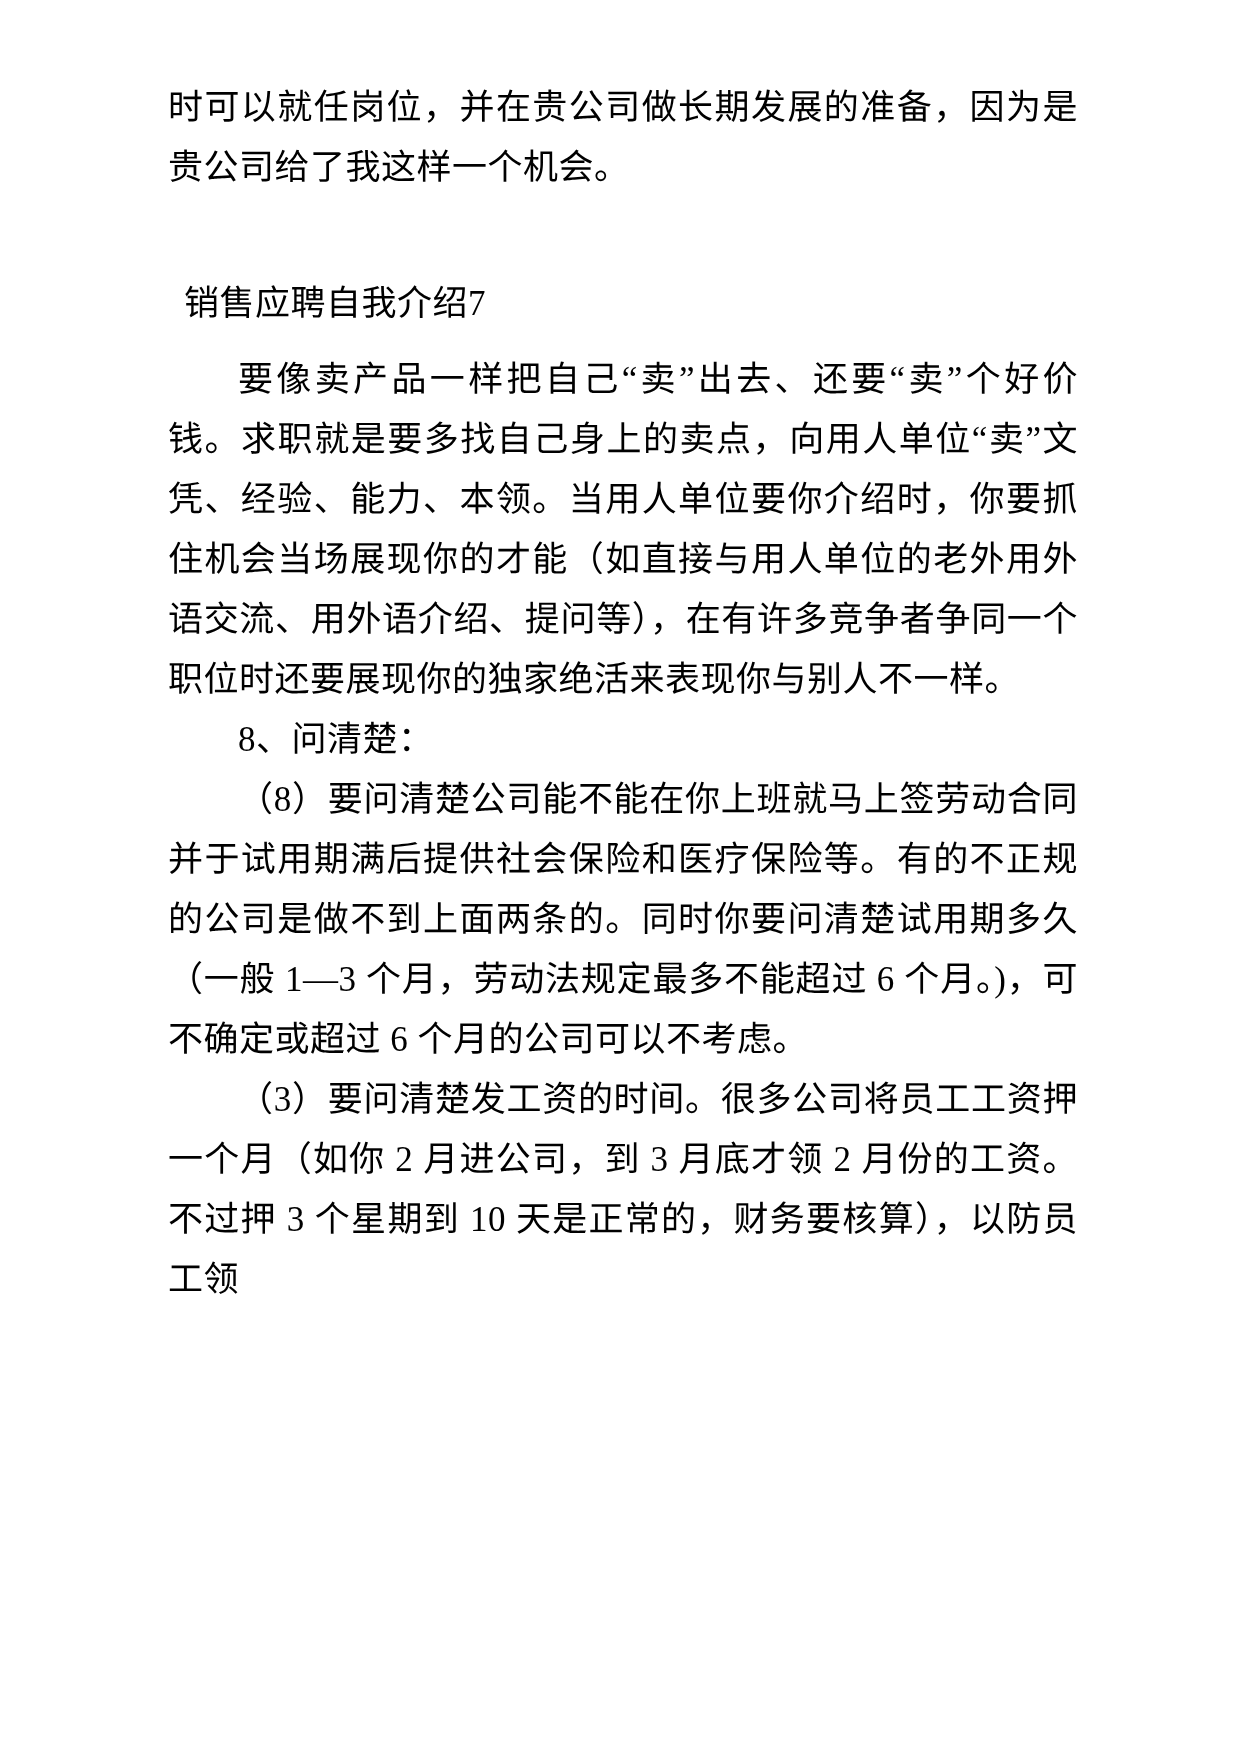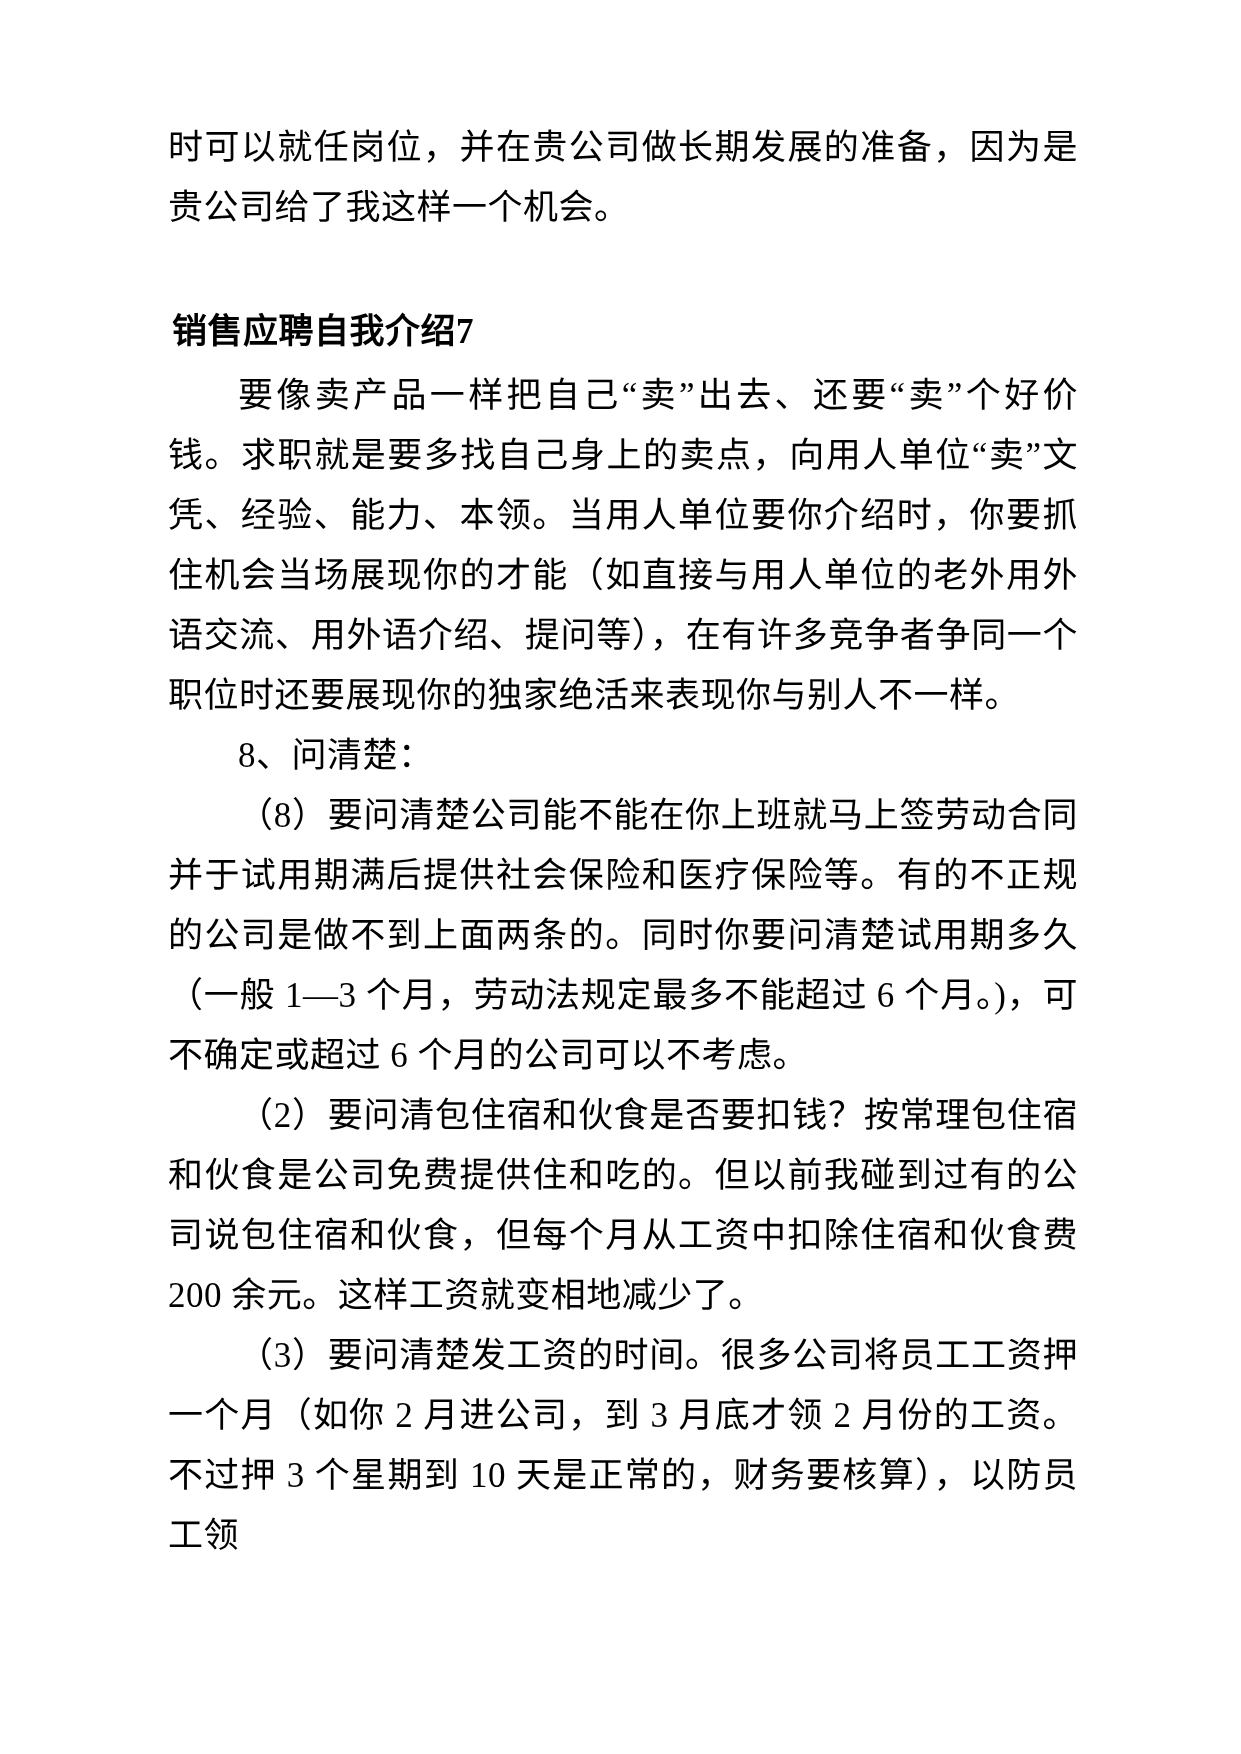"时可以就任岗位，并在贵公司做长期发展的准备，因为是贵公司给了我这样一个机会。" .page { padding: 118px 163px 0 168px -> 78px 163px 0 168px }
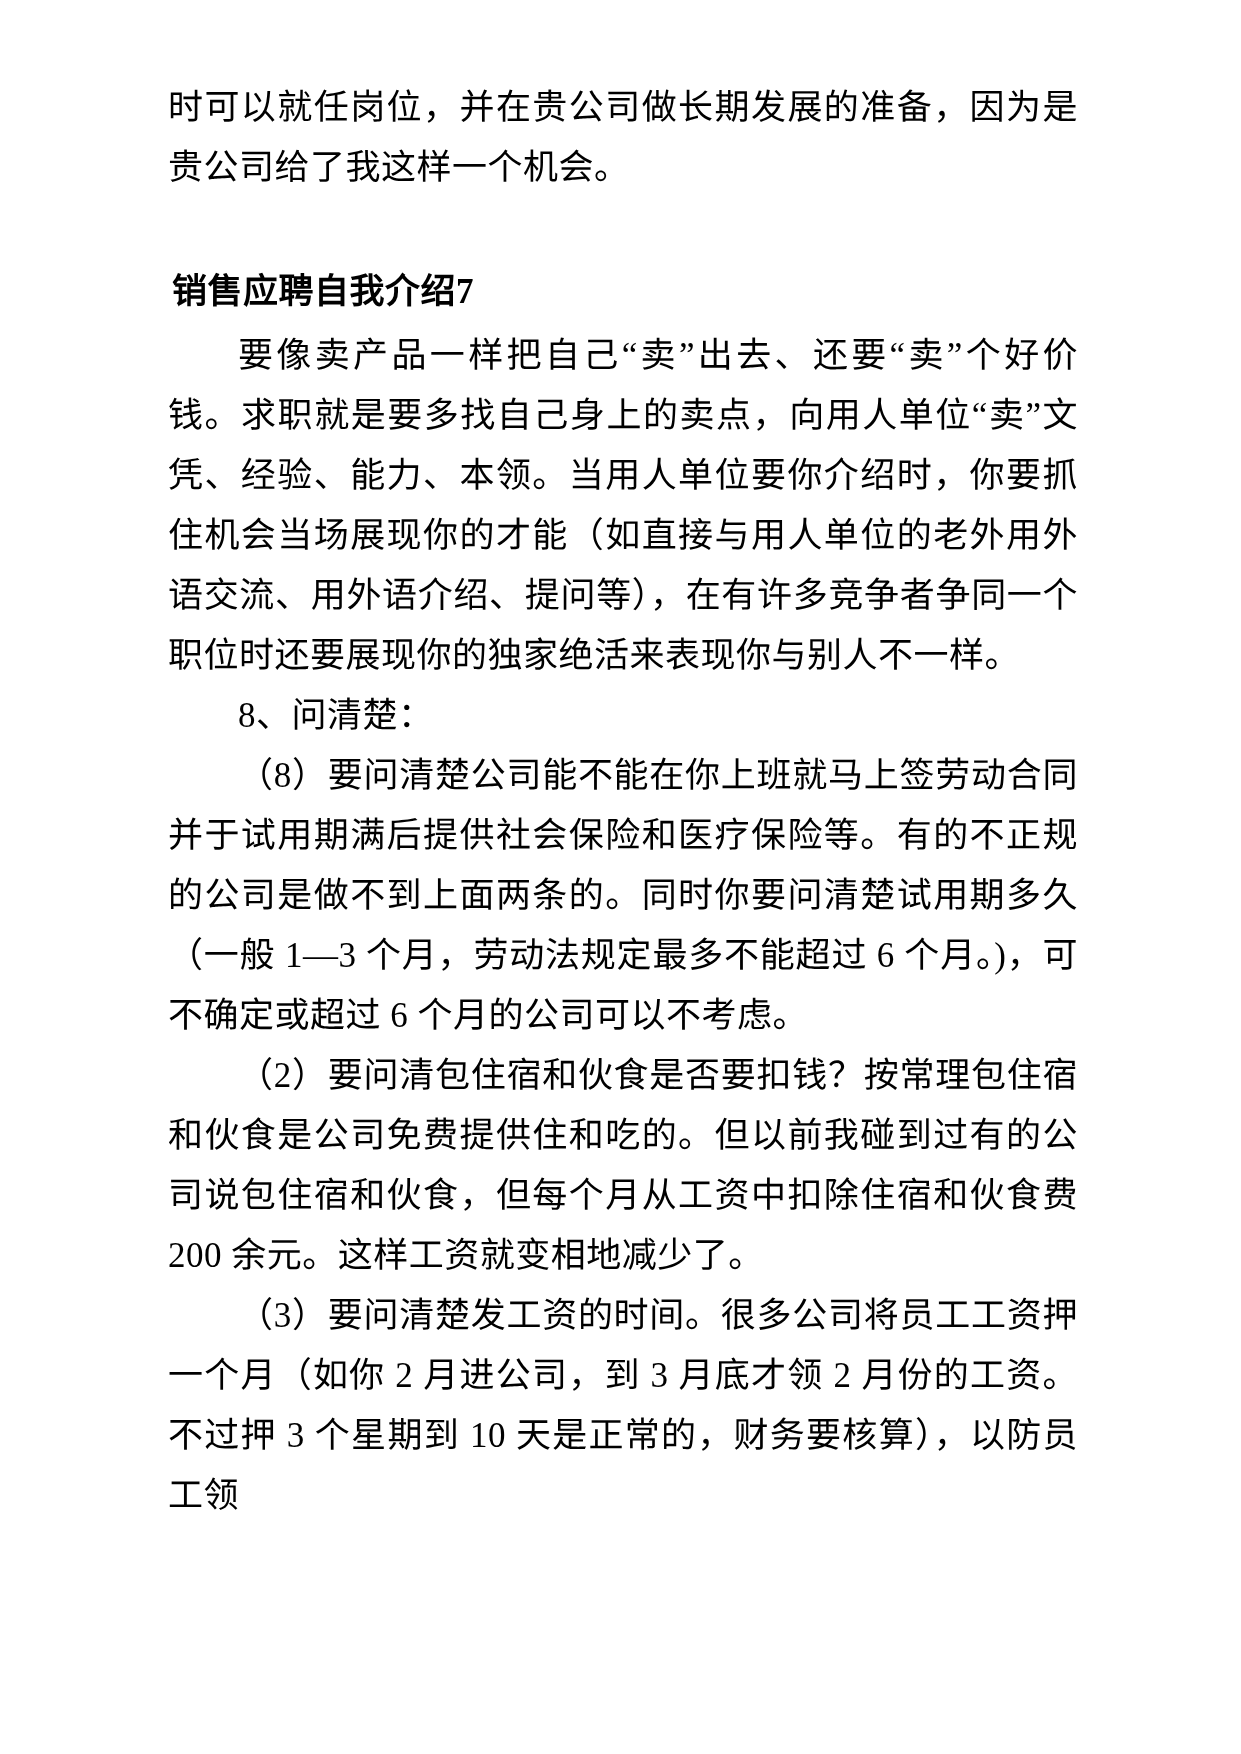"销售应聘自我介绍7" .heading { font-weight: bold -> normal; margin: 4px -> 16px }
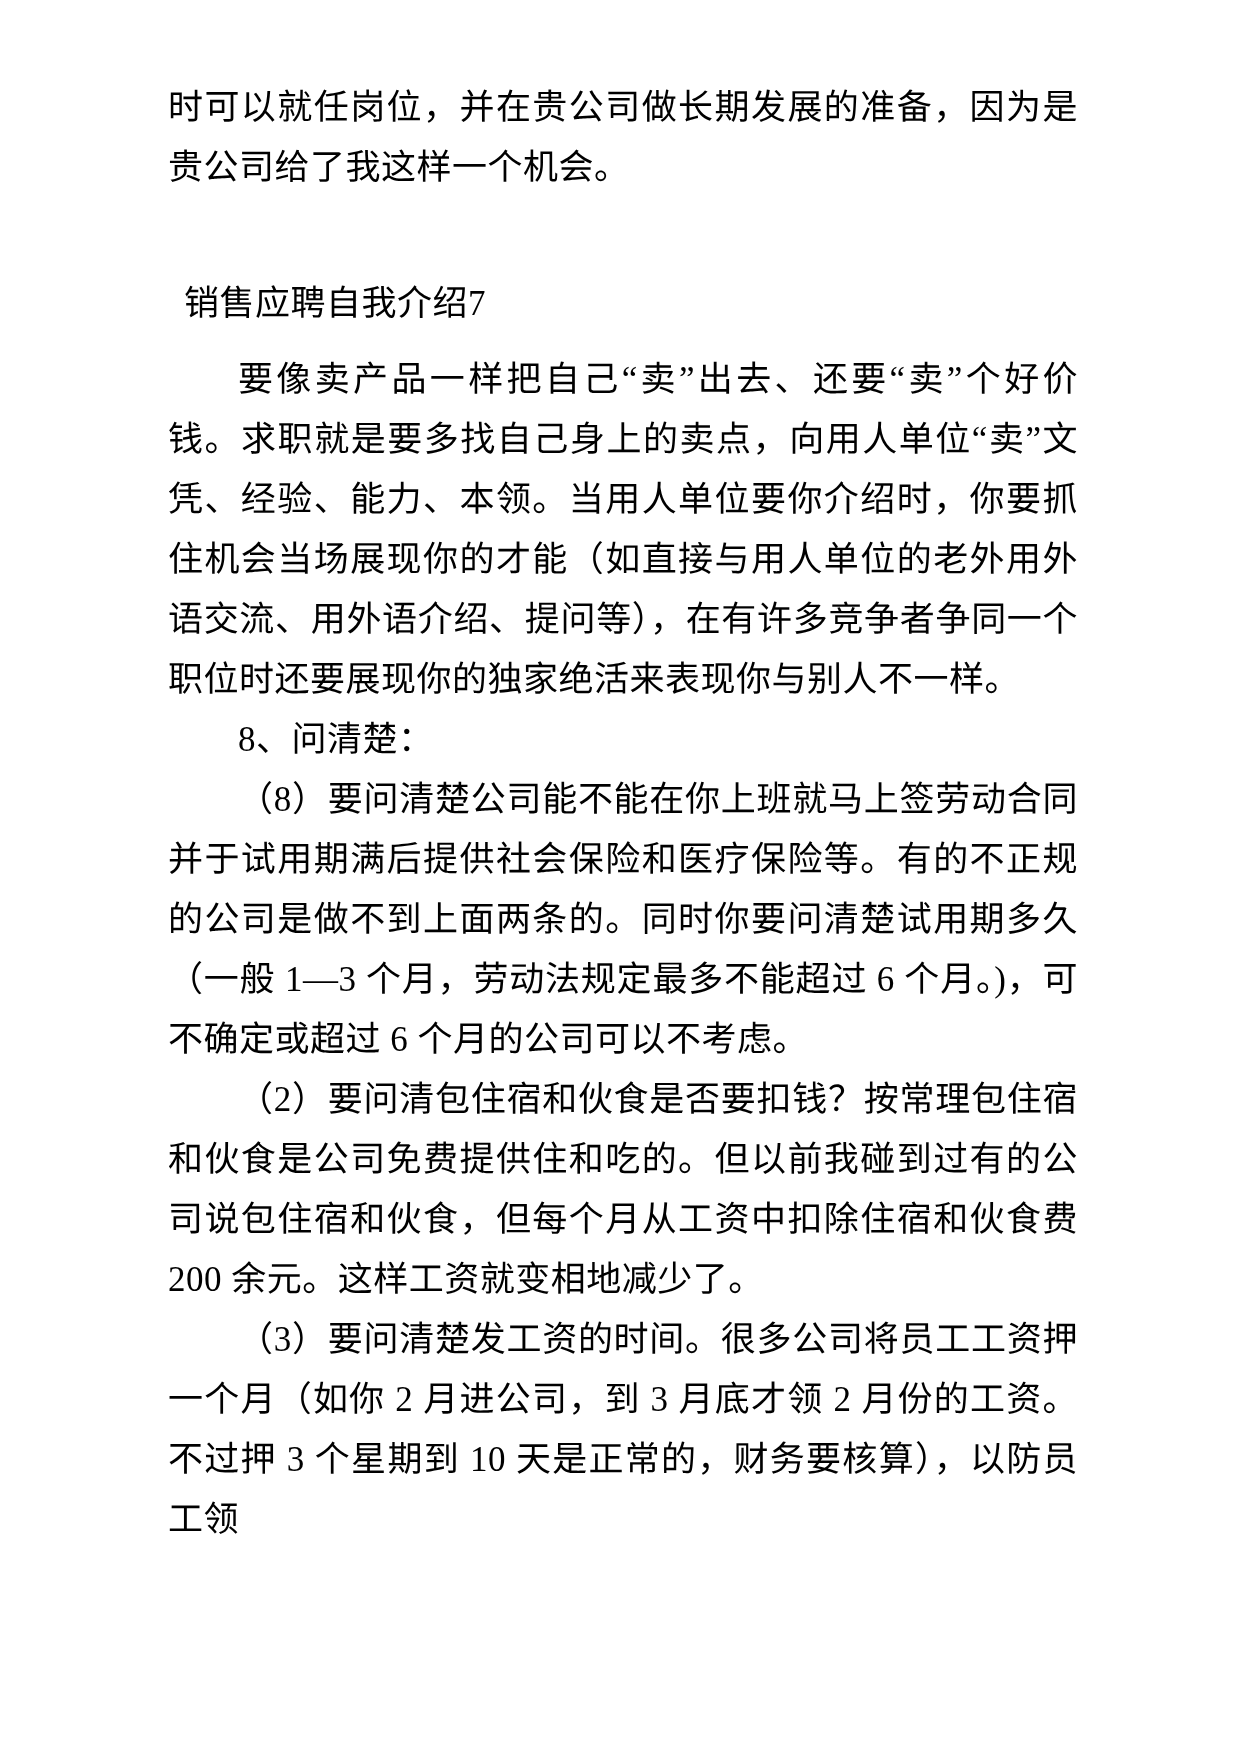"（2）要问清包住宿和伙食是否要扣钱？按常理包住宿和伙食是公司免费提供住和吃的。但" p.para { html: <p>（2）要问清包住宿和伙食是否要扣钱？按常理包住宿和伙食是公司免费提供住和吃的。但以前我碰到过有的公司说包住宿和伙食，但每个月从工资中扣除住宿和伙食费 200 余元。这样工资就变相地减少了。</p> -> none }
